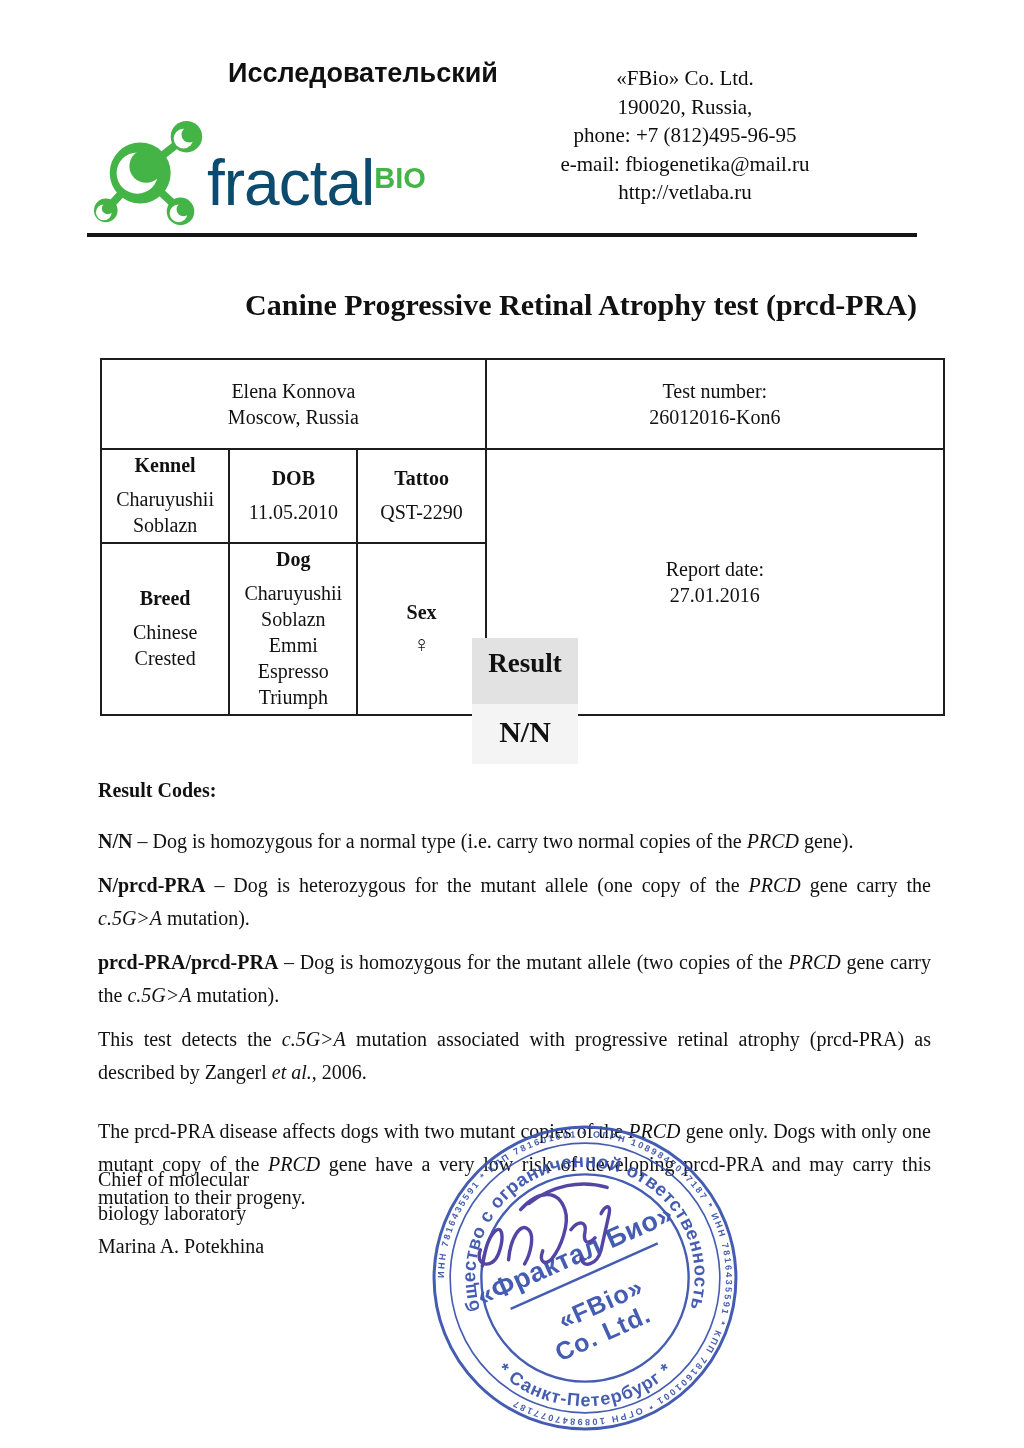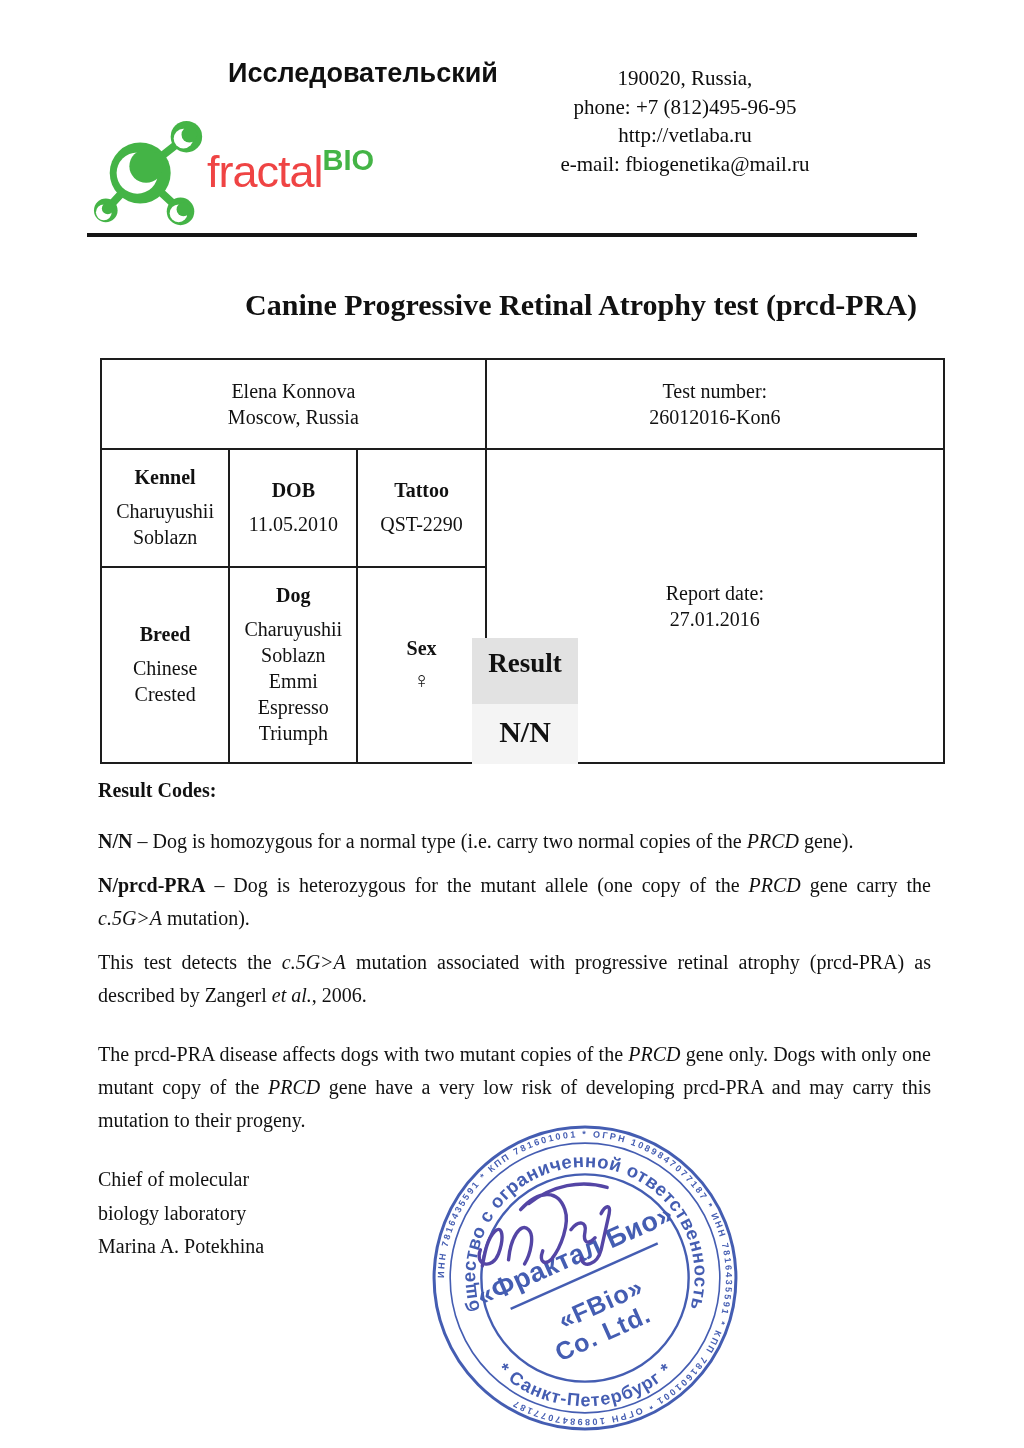"«FBio» Co. Ltd." span.line { html: none -> <span>«FBio» Co. Ltd.</span> }
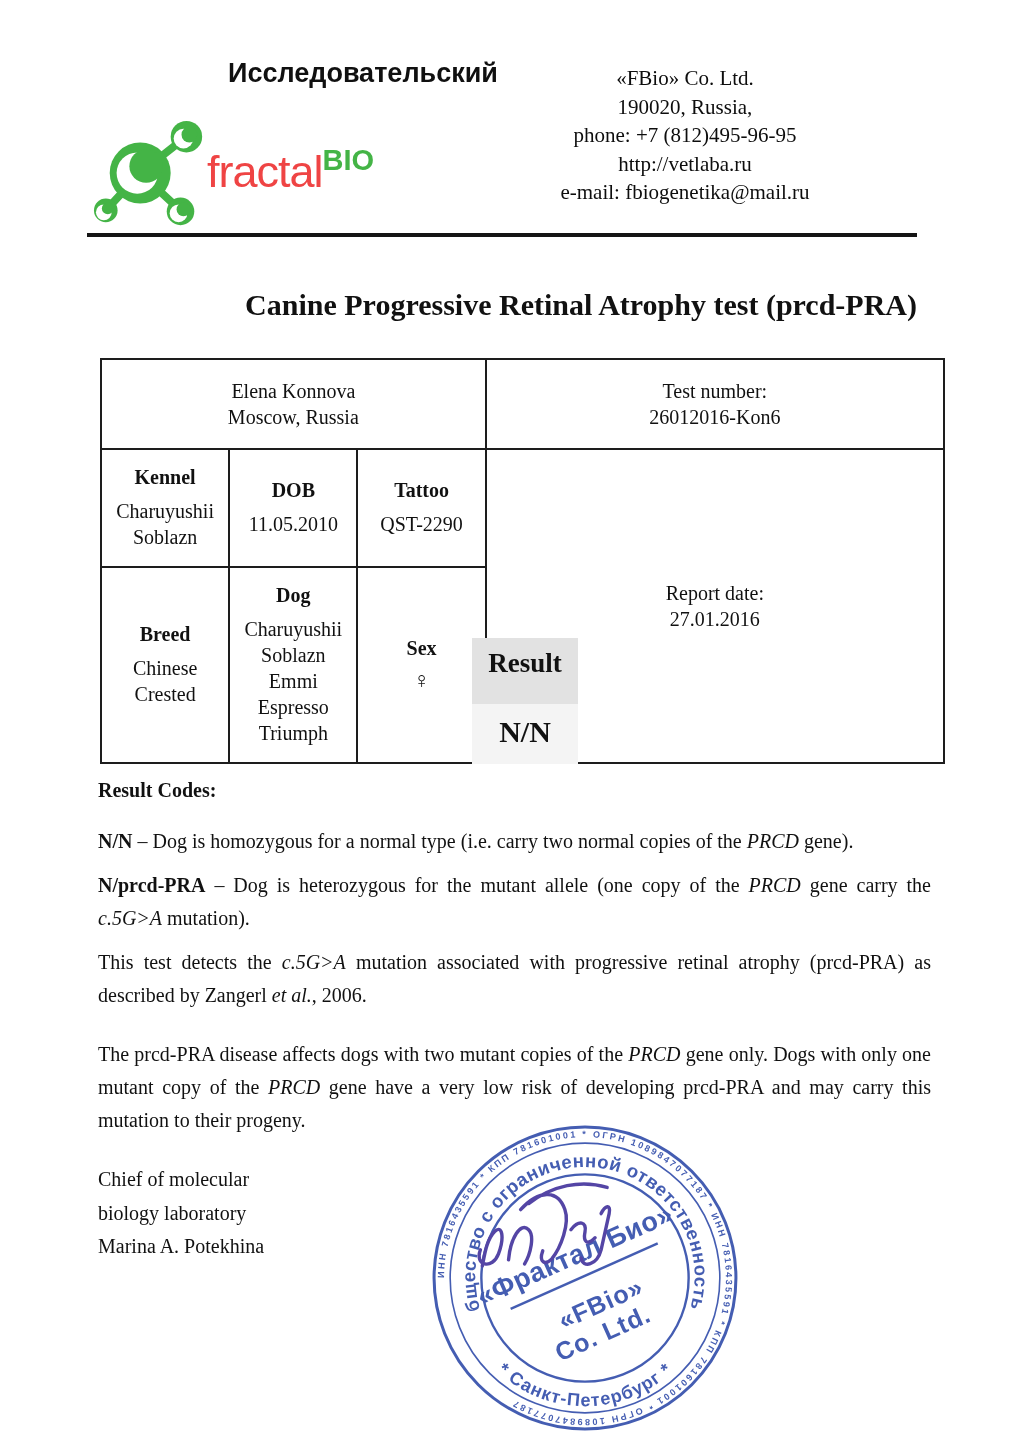"fractal" .logo-word { color: #ef4444 -> #0c4a6e; font-size: 45px -> 64px }
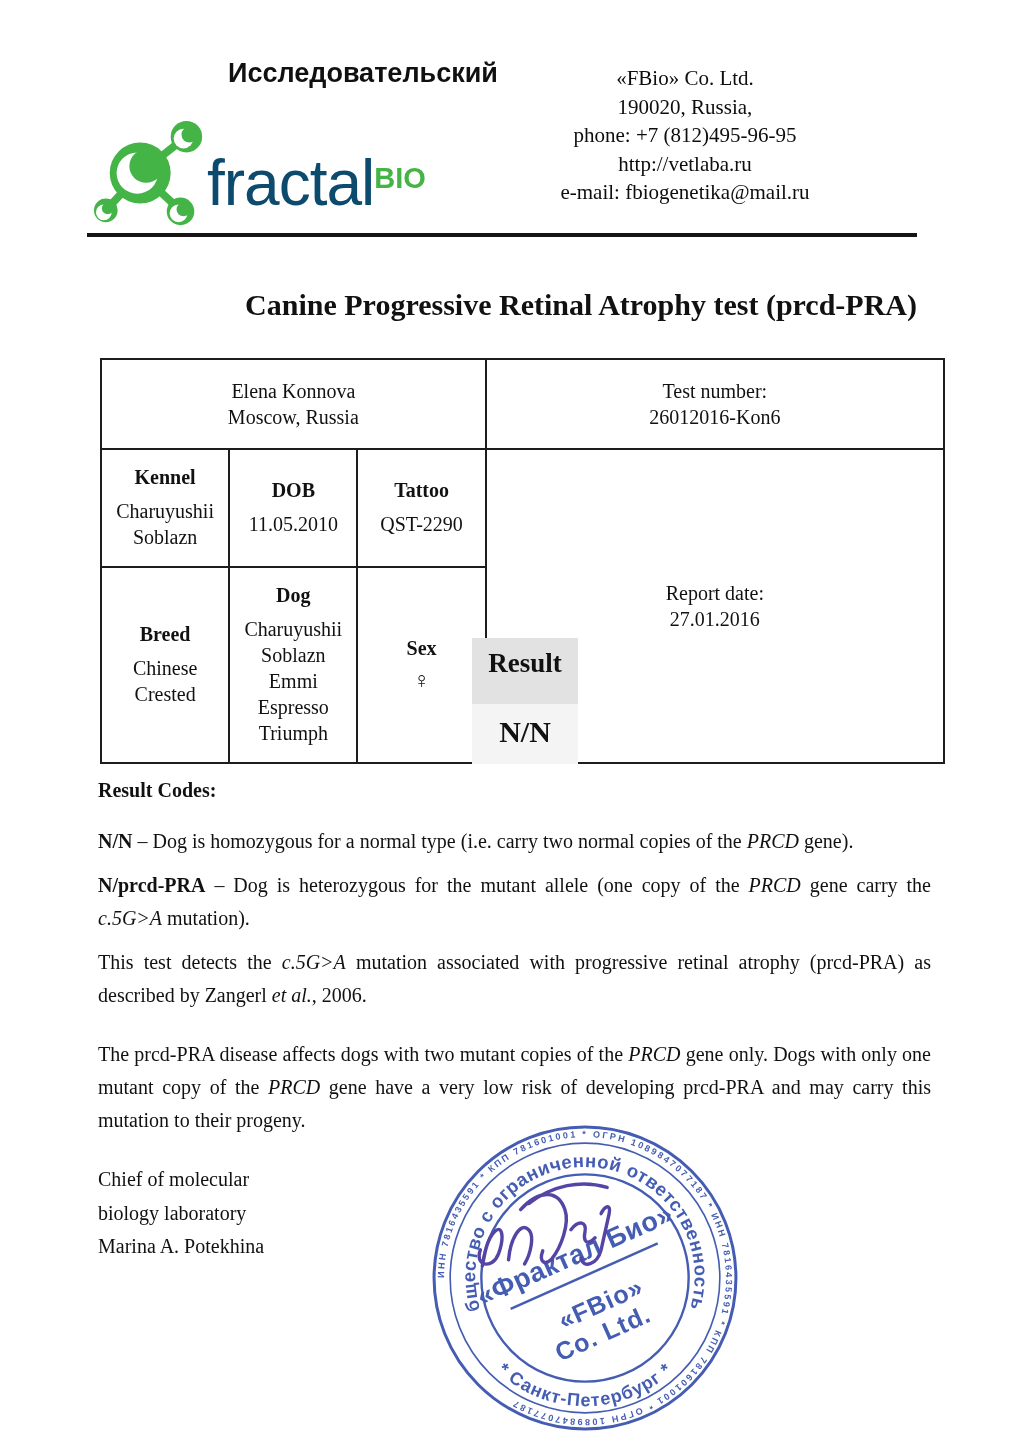"http://vetlaba.ru" span.line { order: before "e-mail: fbiogenetika@mail.ru" -> after "e-mail: fbiogenetika@mail.ru" }
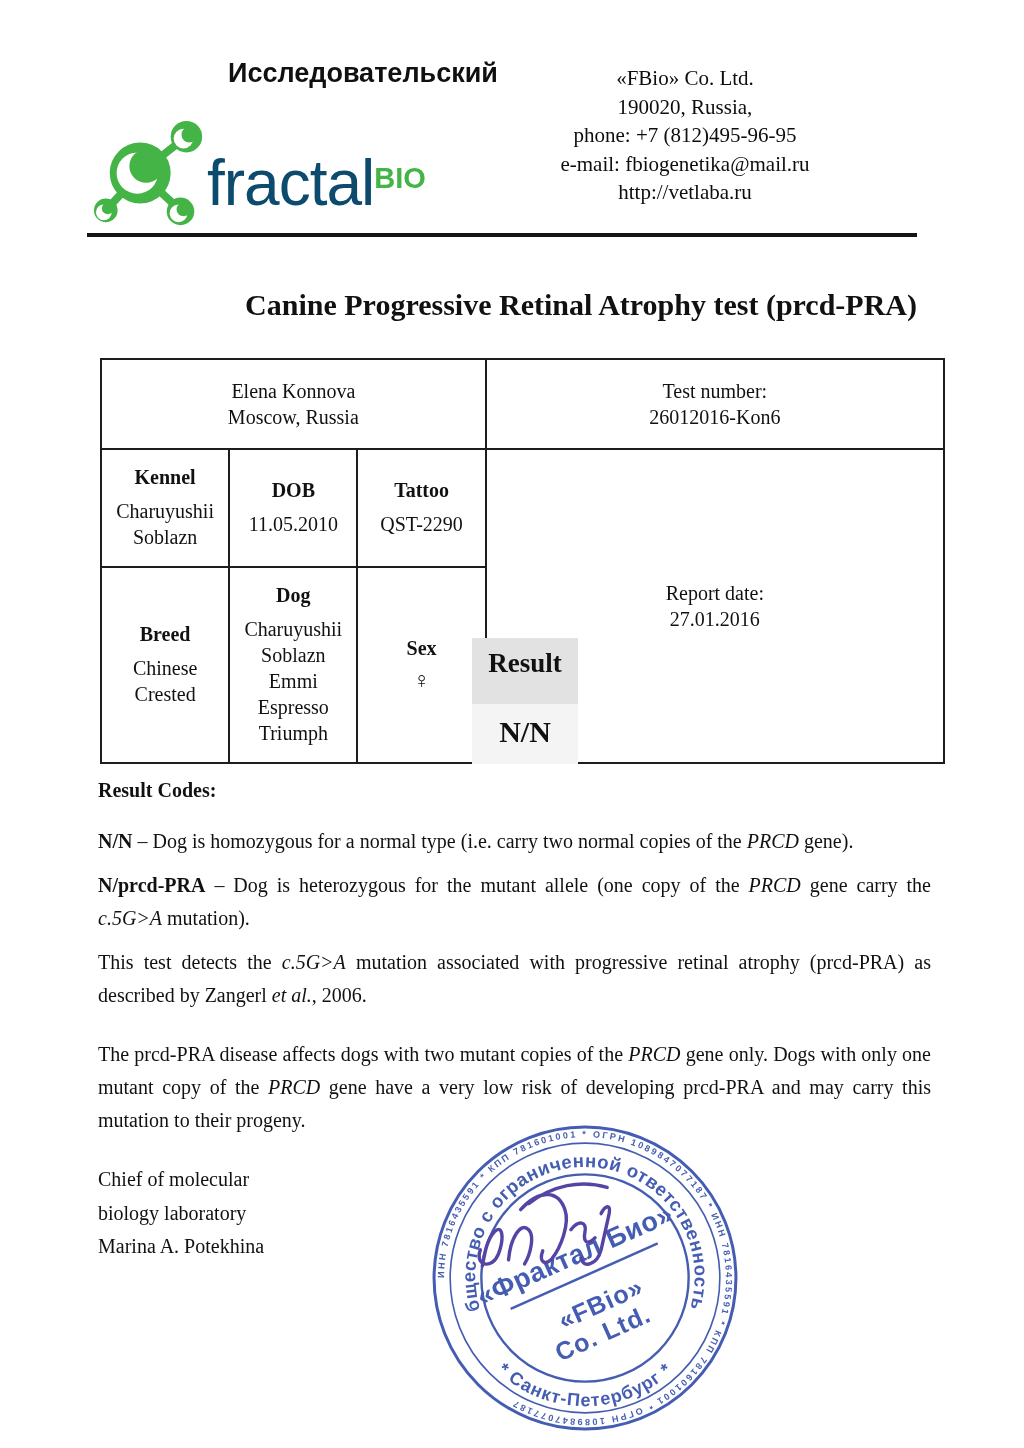"Elena Konnova" table.info td { padding: 16px 6px -> 4px 6px }
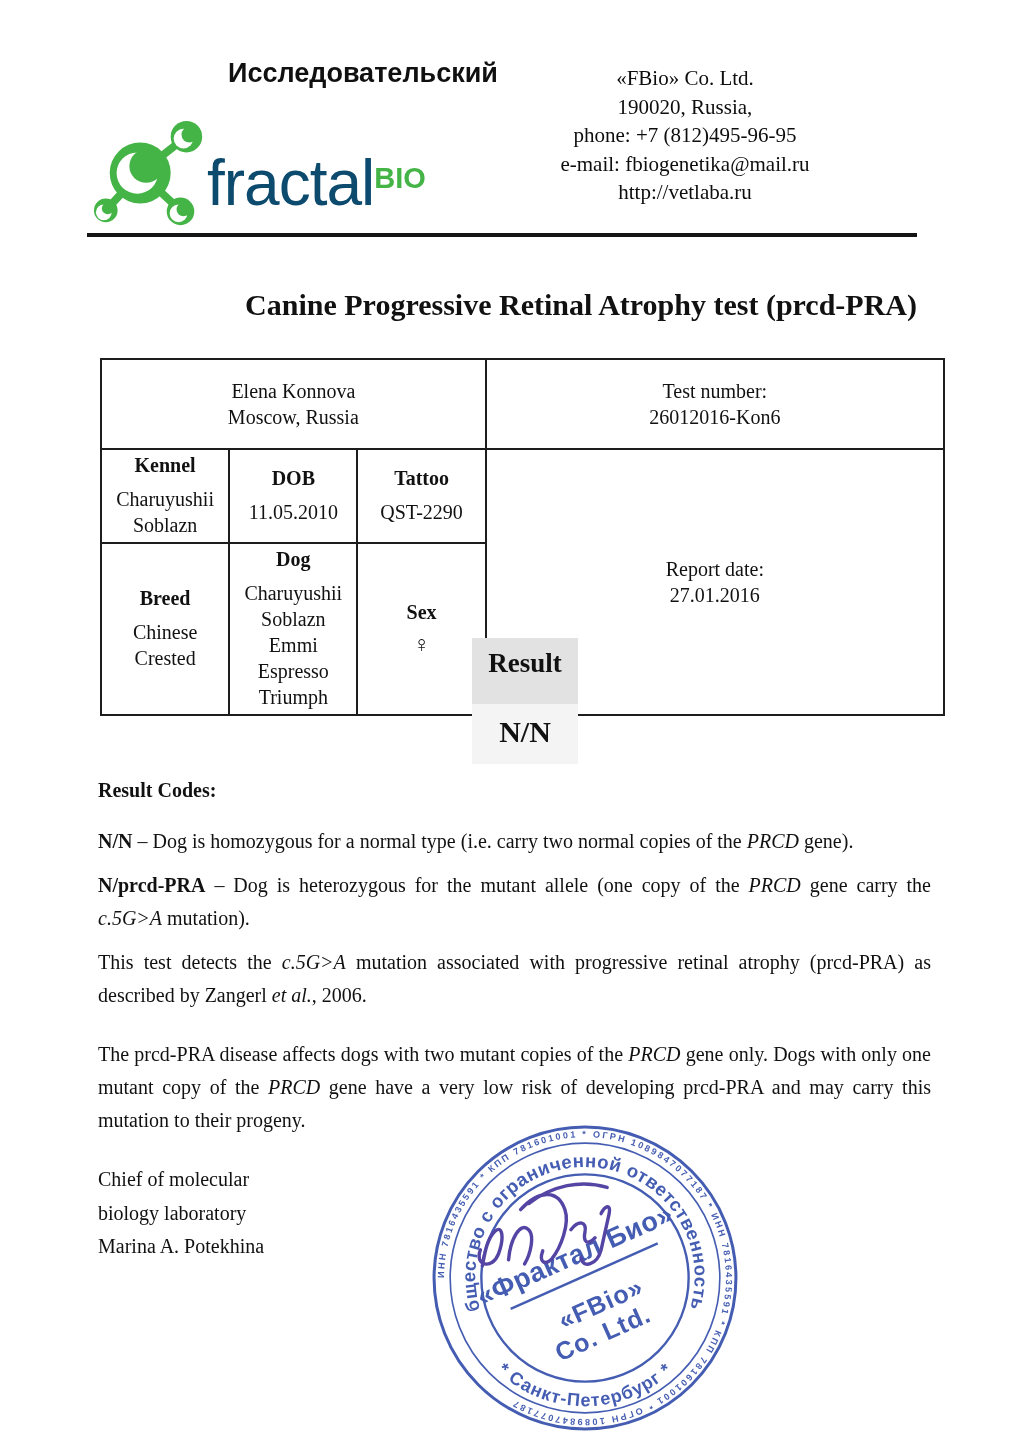"prcd-PRA/prcd-PRA – Dog is homozygous" p { html: none -> <p><span>prcd-PRA/prcd-PRA</span><span> – Dog is homozygous for the mutant allele (two copies of the </span><span>PRCD</span><span> gene carry the </span><span>c.5G&gt;A</span><span> mutation).</span></p> }
